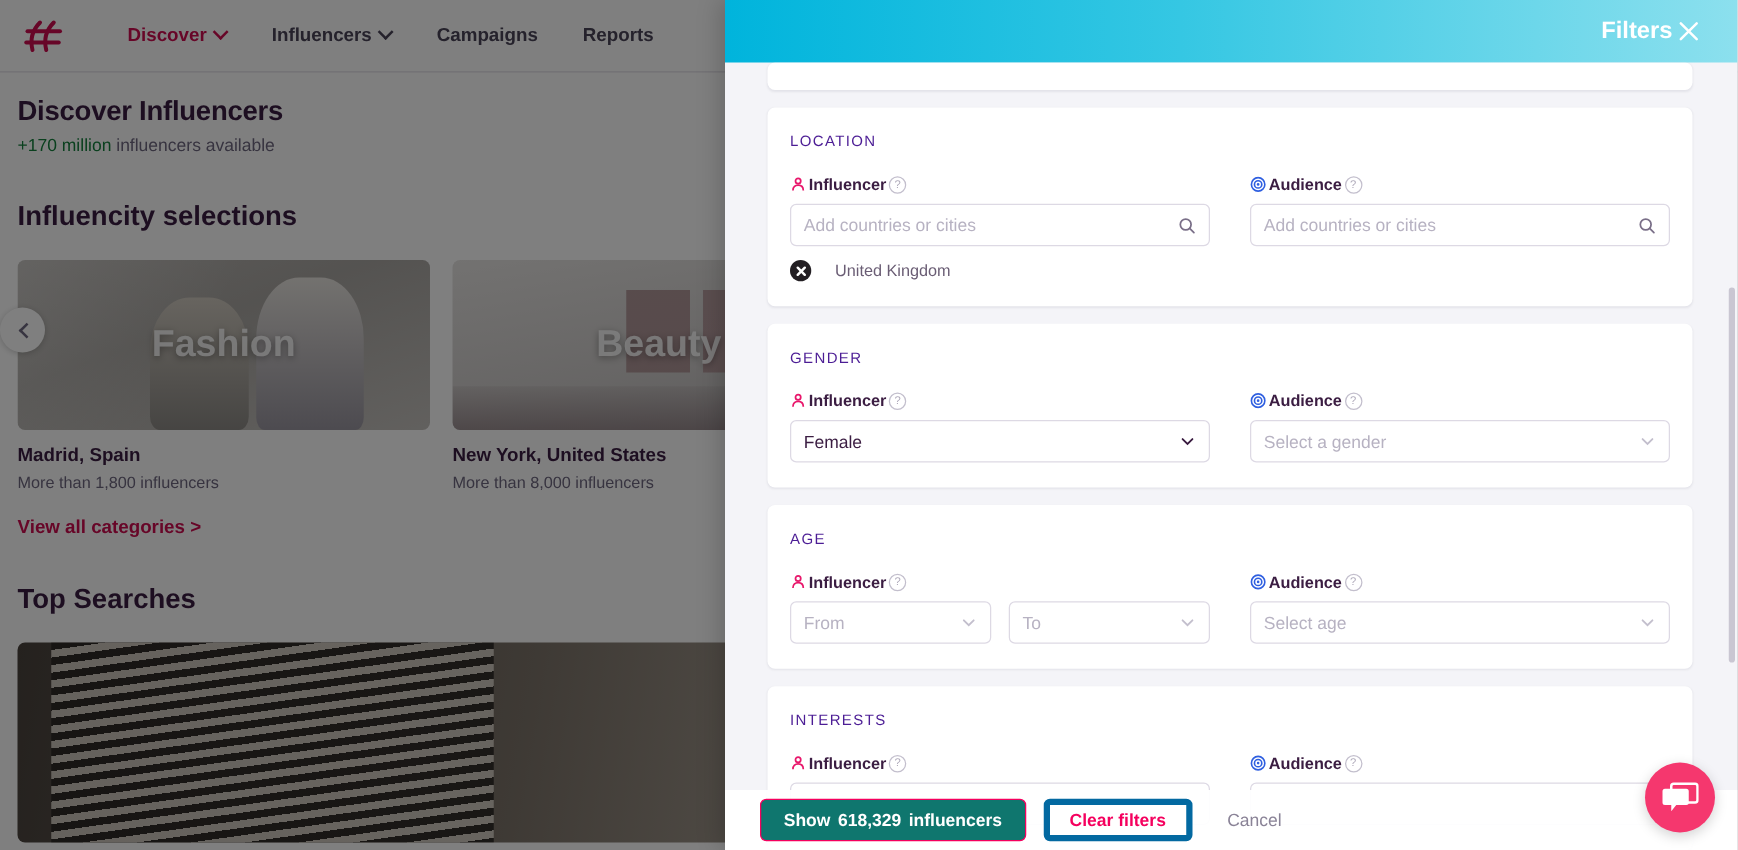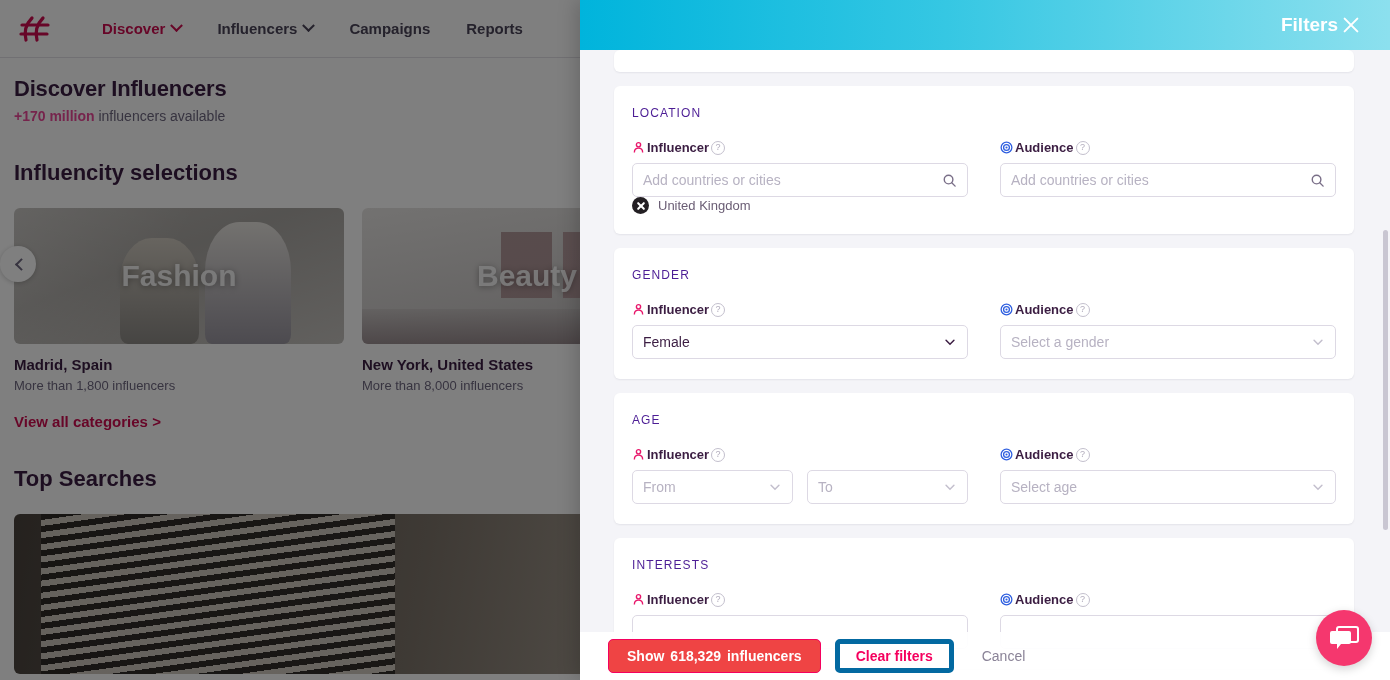"+170 million" .page-sub b { color: #ec4899 -> #15803d; font-weight: 700 -> 400 }
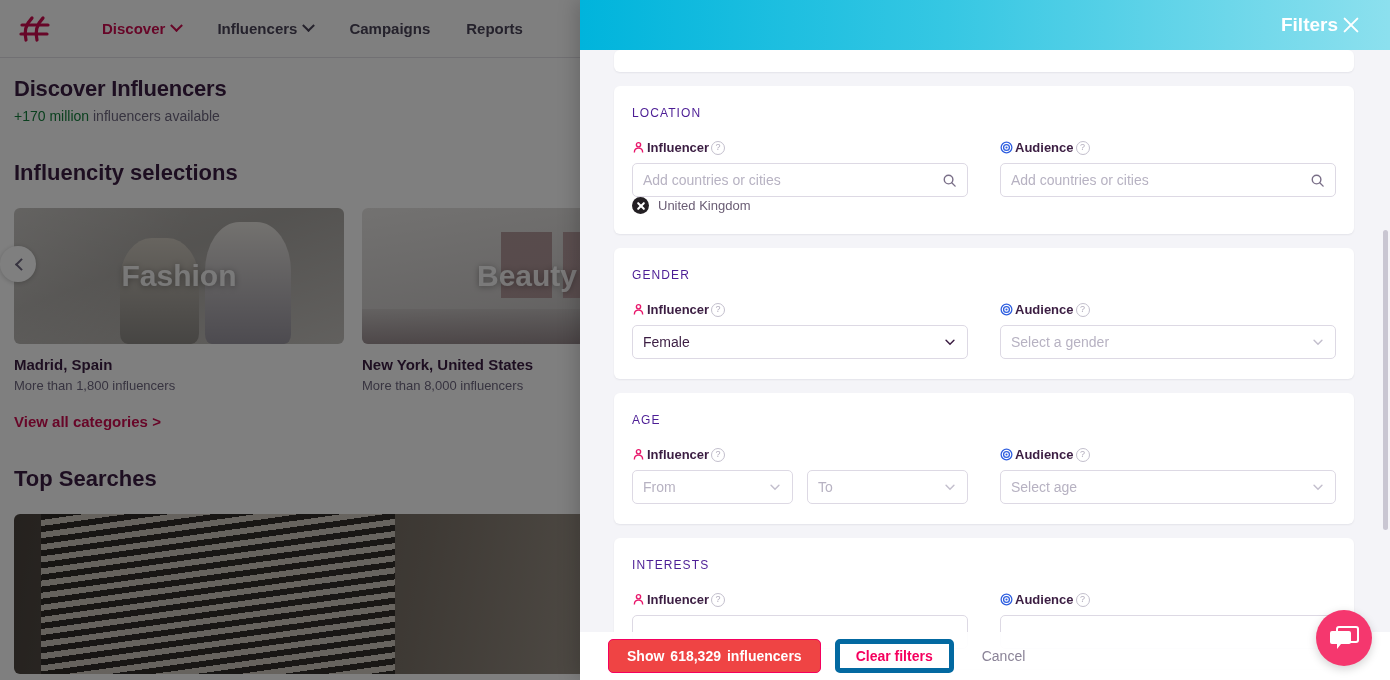"United Kingdom" .chip-row { gap: 9px -> 19px; margin-top: none -> 11px }
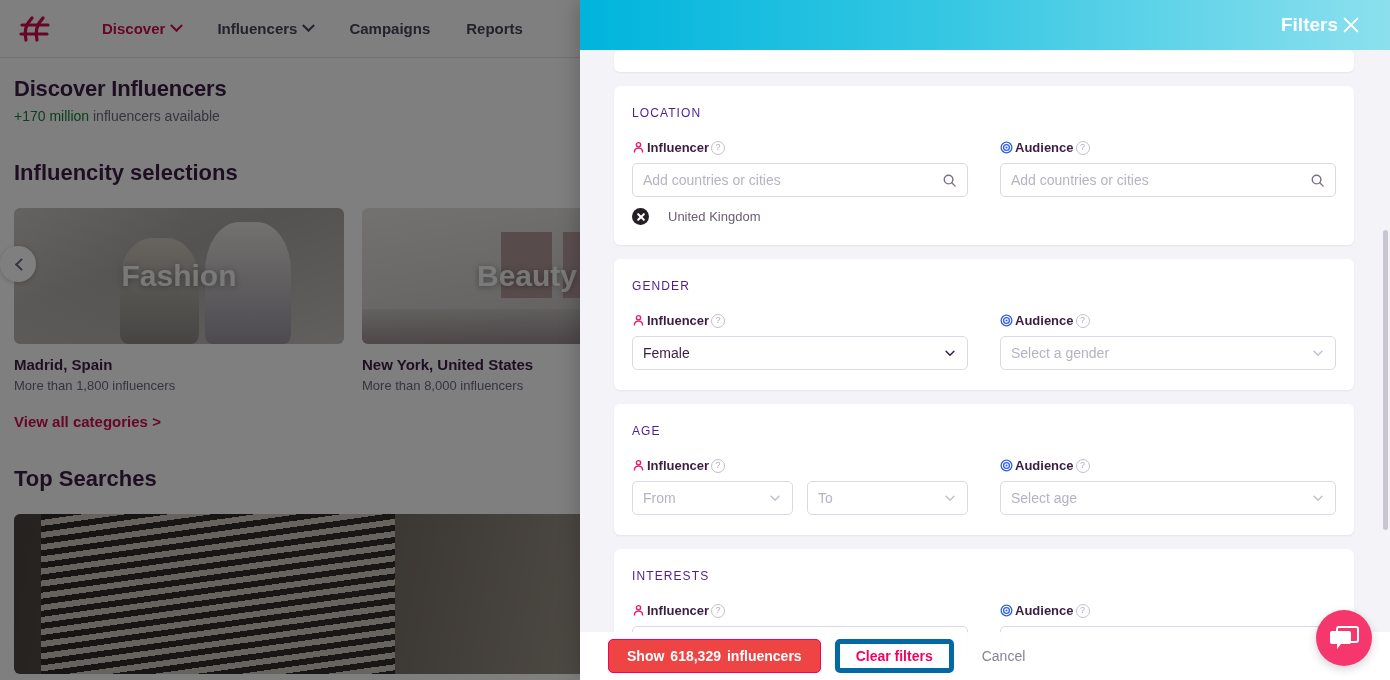"Show" .btn-primary { background: #ef4444 -> #0f766e }
